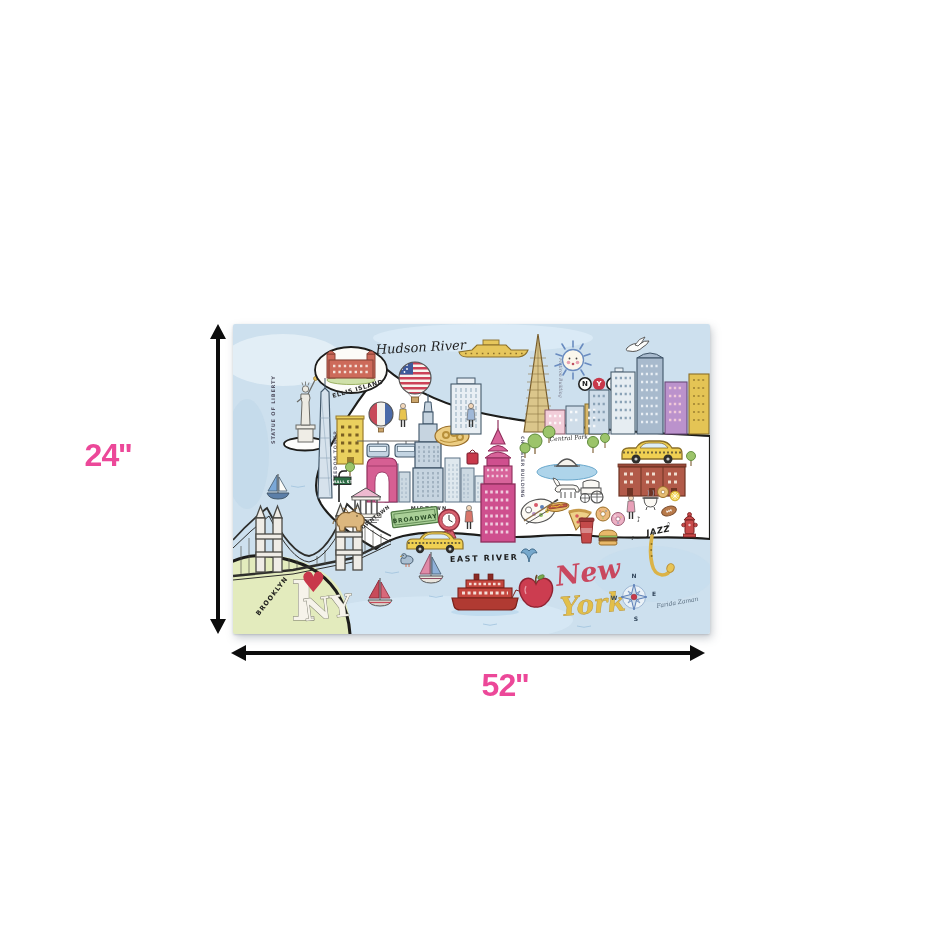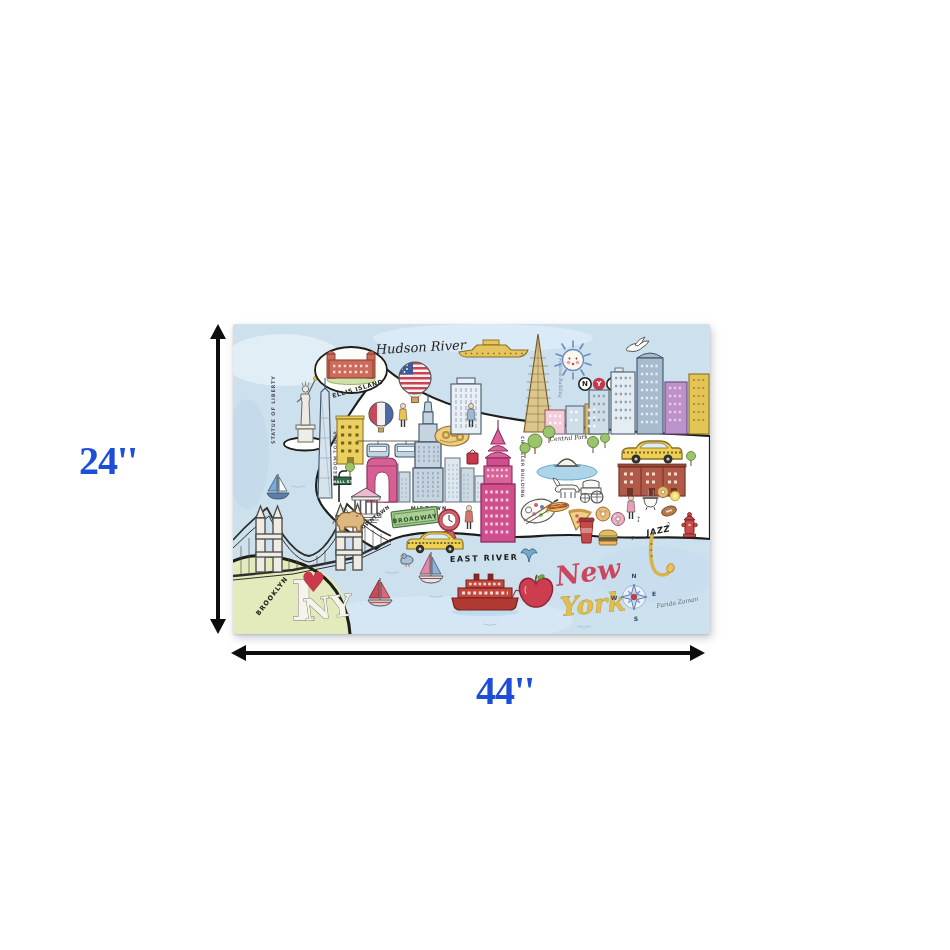"24''" .dim-label { color: #1d4ed8 -> #ec4899; font-family: Liberation Serif, serif -> Liberation Sans, sans-serif; font-size: 40px -> 32px }
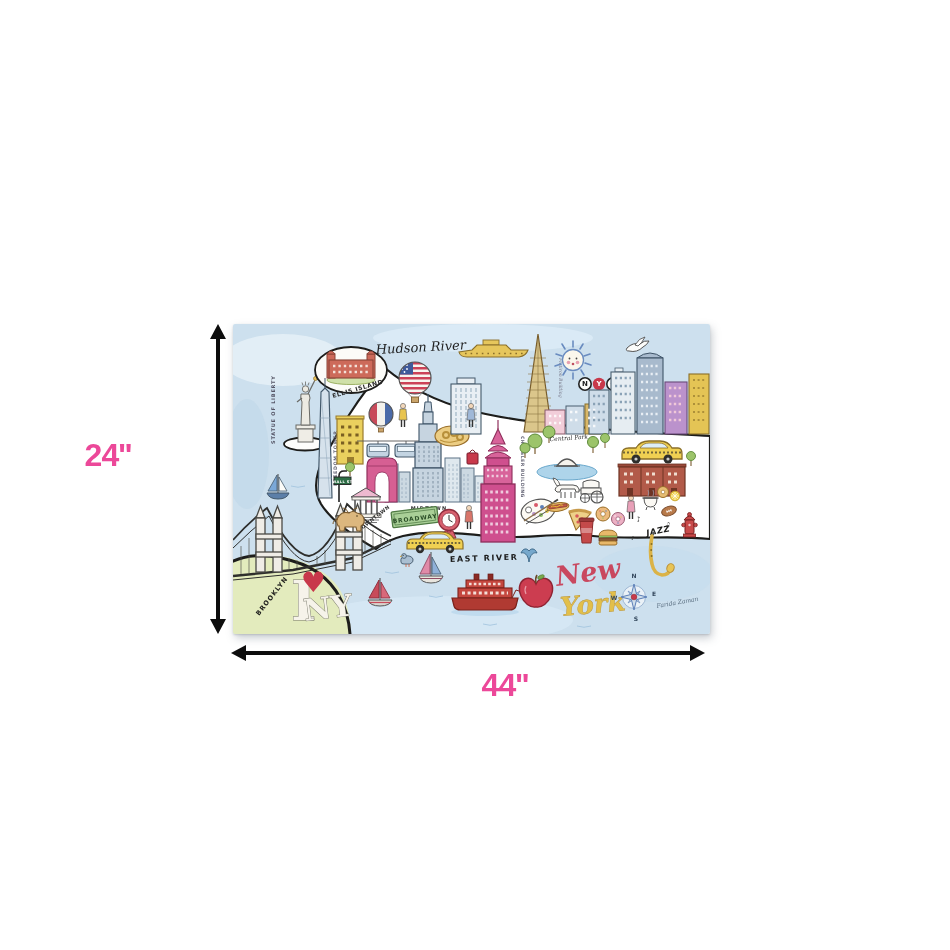"44''" div.dim-label { text: 44'' -> 52'' }
